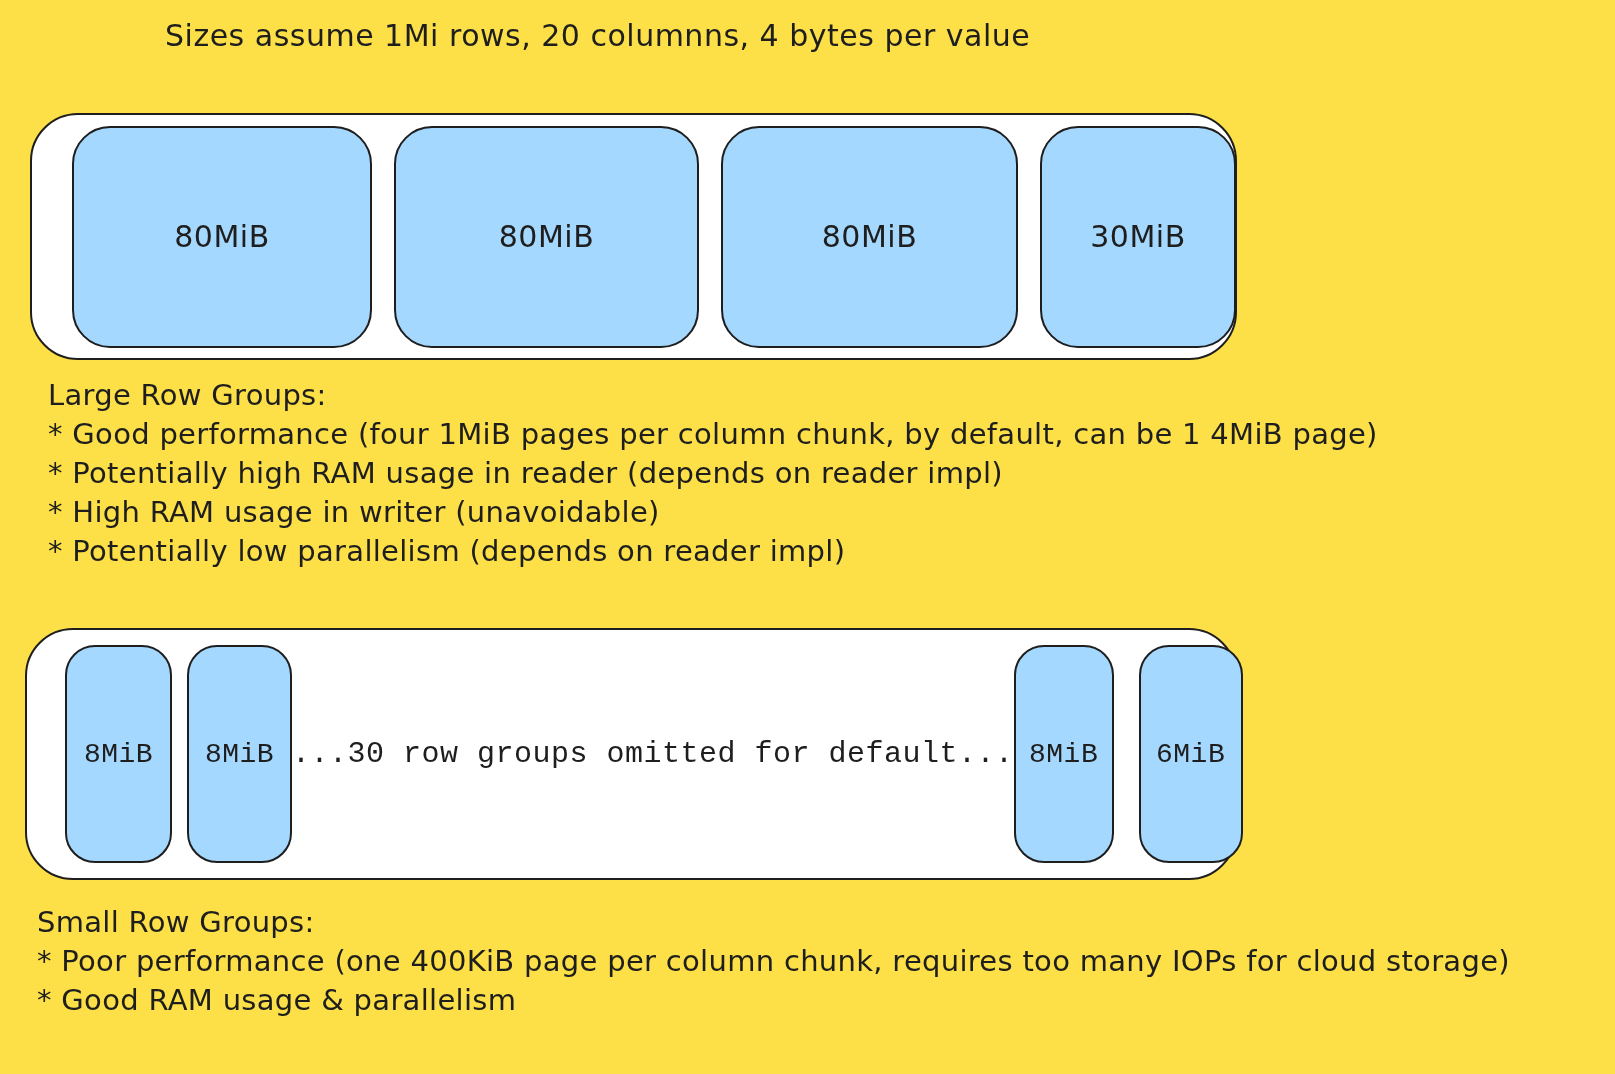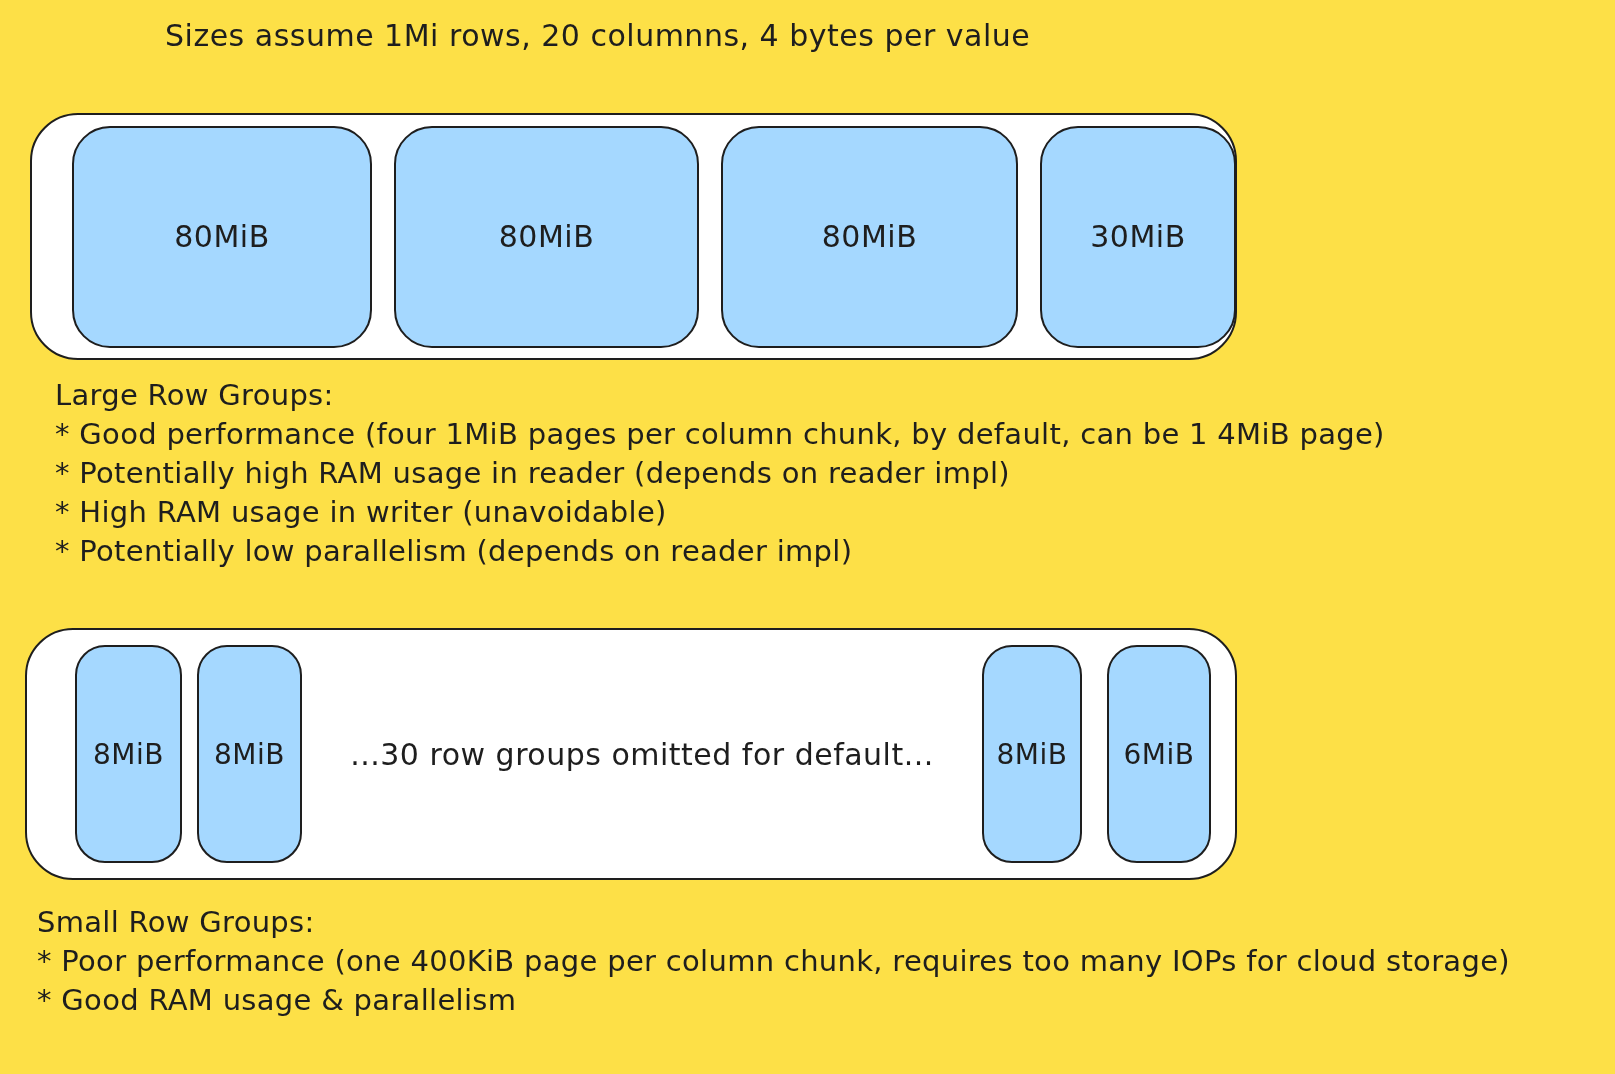"Large Row Groups:" .notes-large { margin-left: 7px -> none }
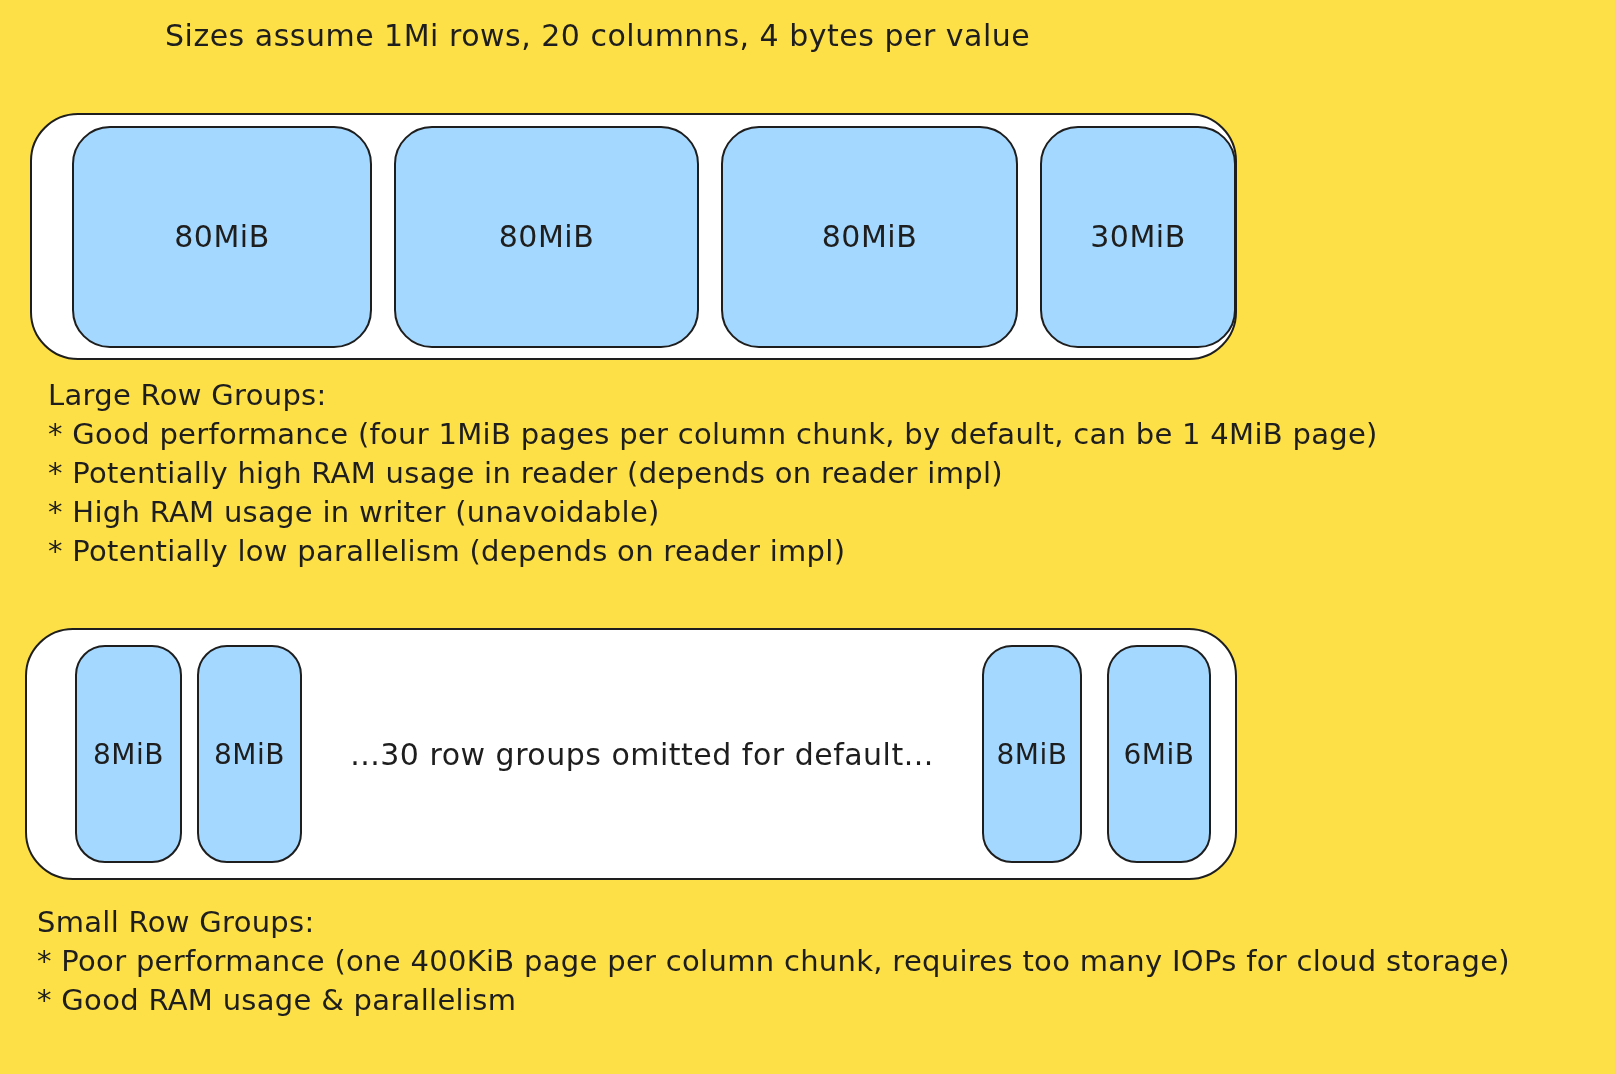"8MiB" .container-small { font-family: none -> Liberation Mono, monospace; padding: 0 24px 0 48px -> 0 24px 0 38px }
